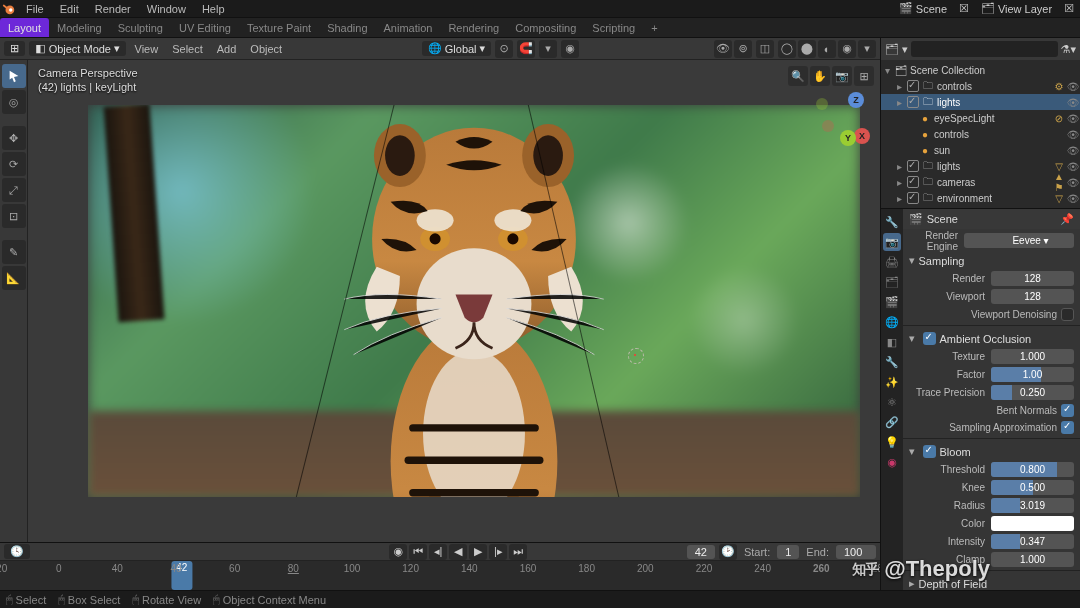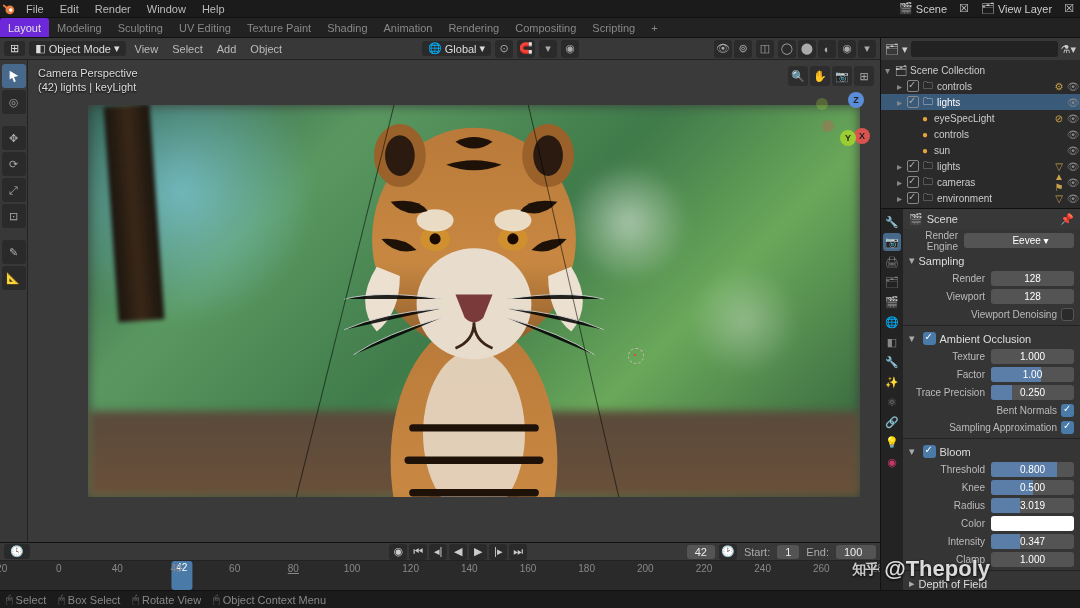"260" div.tl-mark { font-weight: none -> bold }
